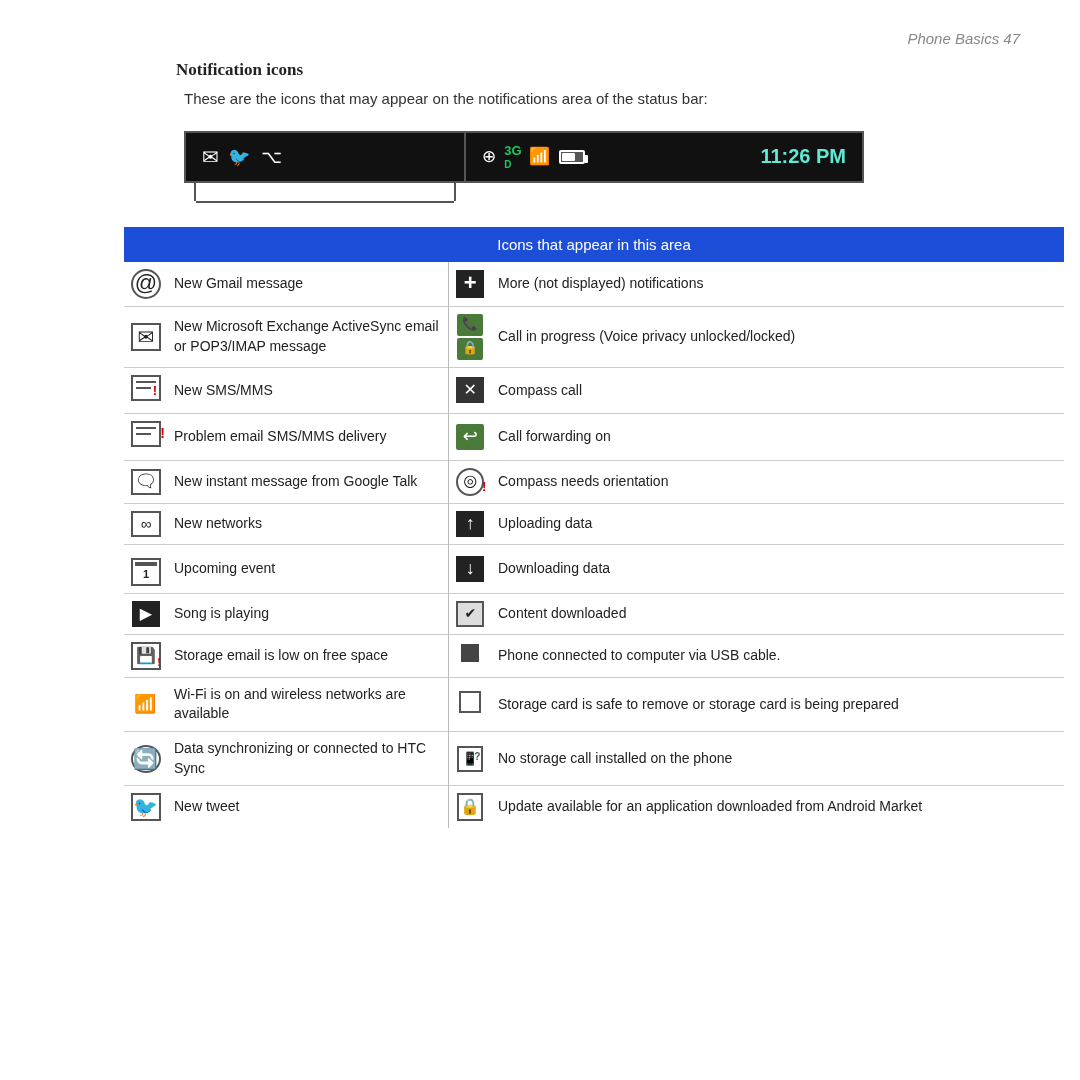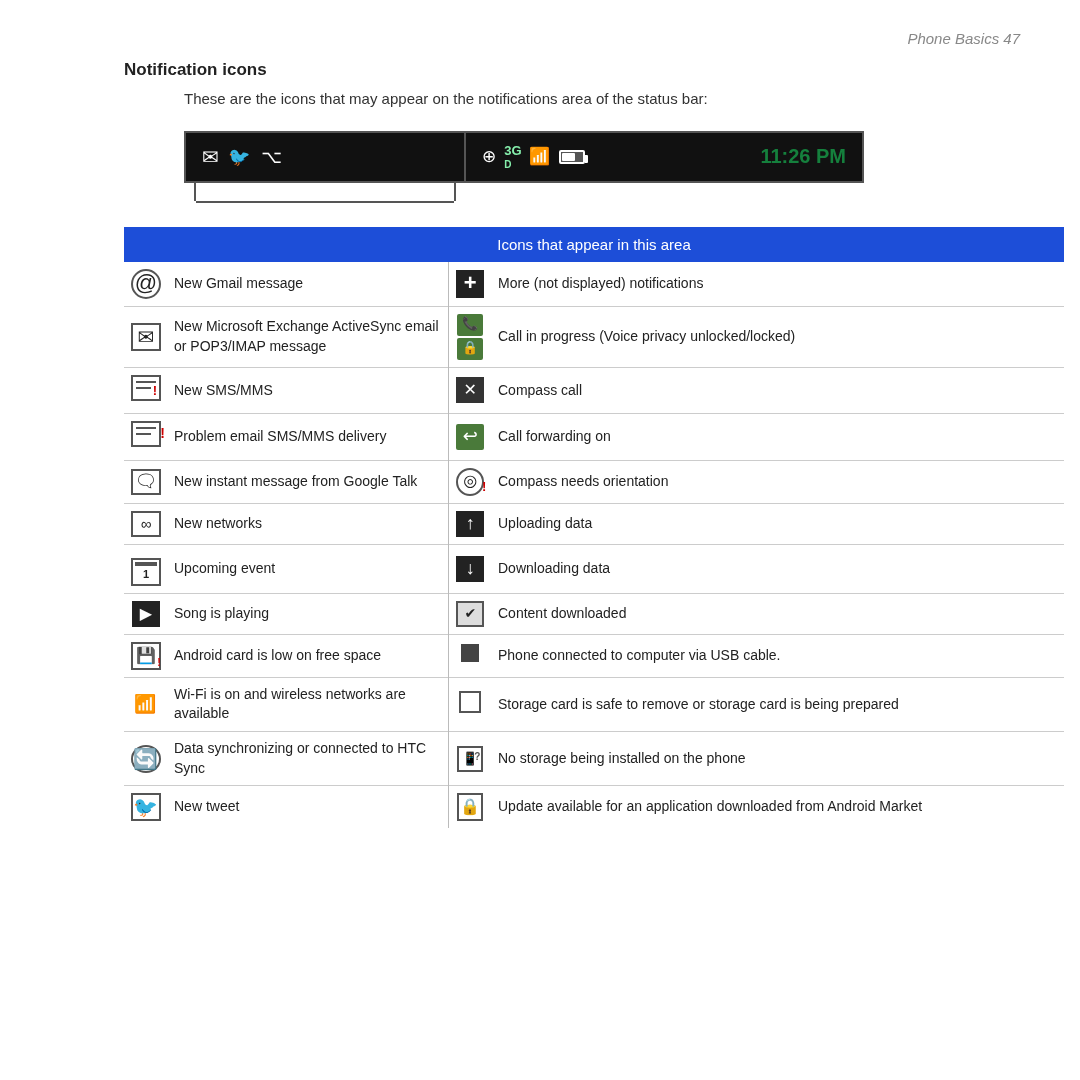"Notification icons" .section-title { font-family: none -> Liberation Serif, serif; margin-left: 60px -> 112px }
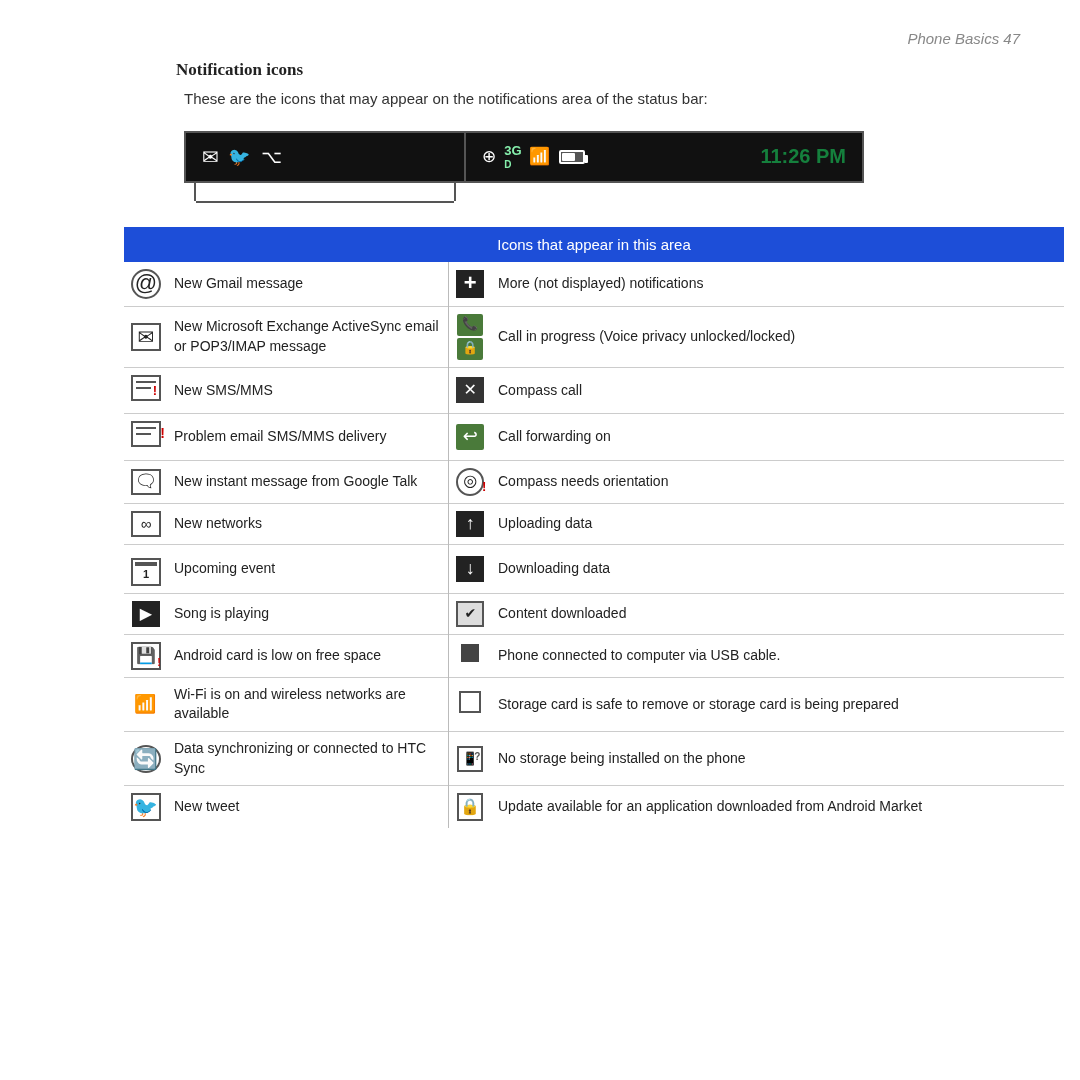"3G" span { color: #86efac -> #22c55e }
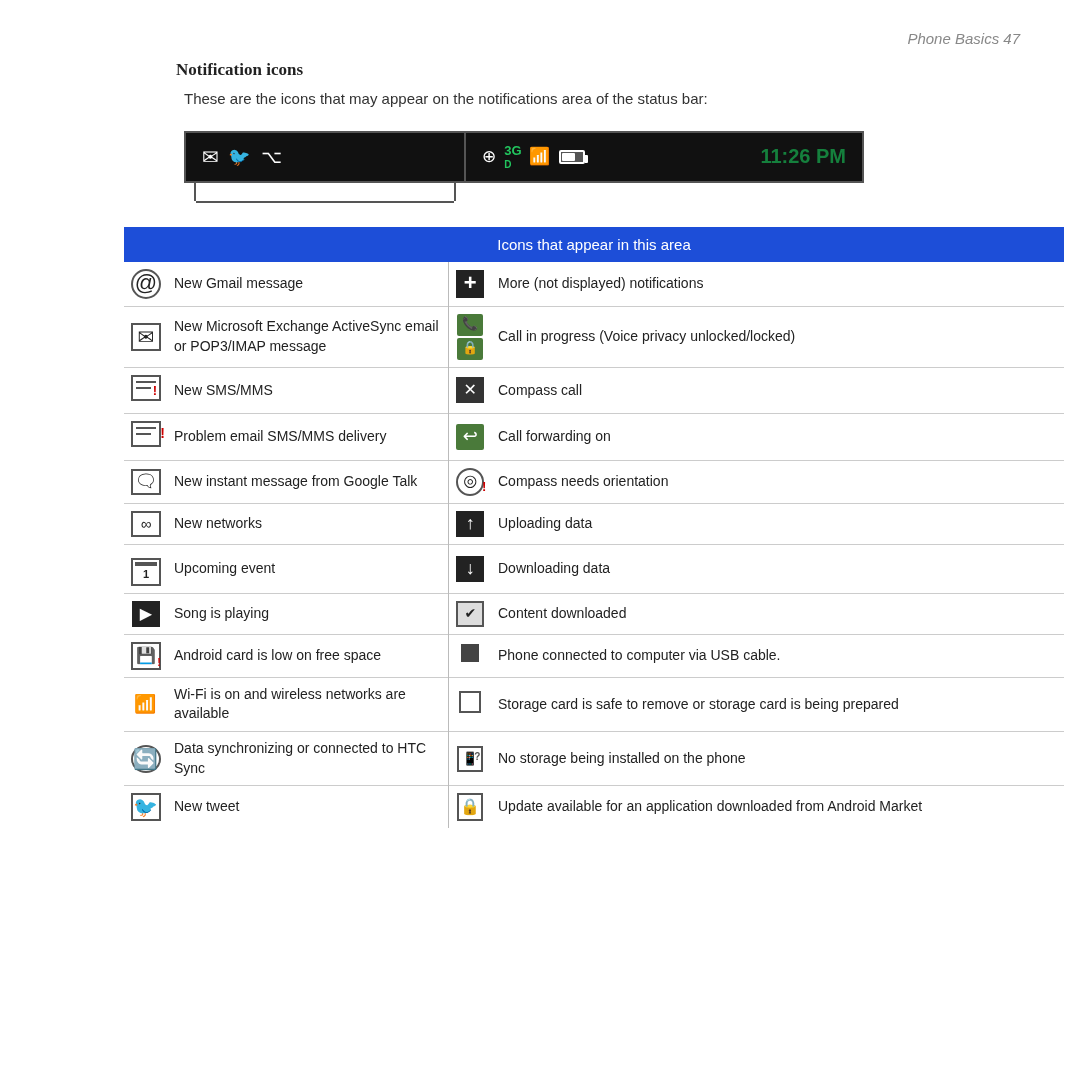"11:26 PM" .status-bar-time { color: #15803d -> #5eead4 }
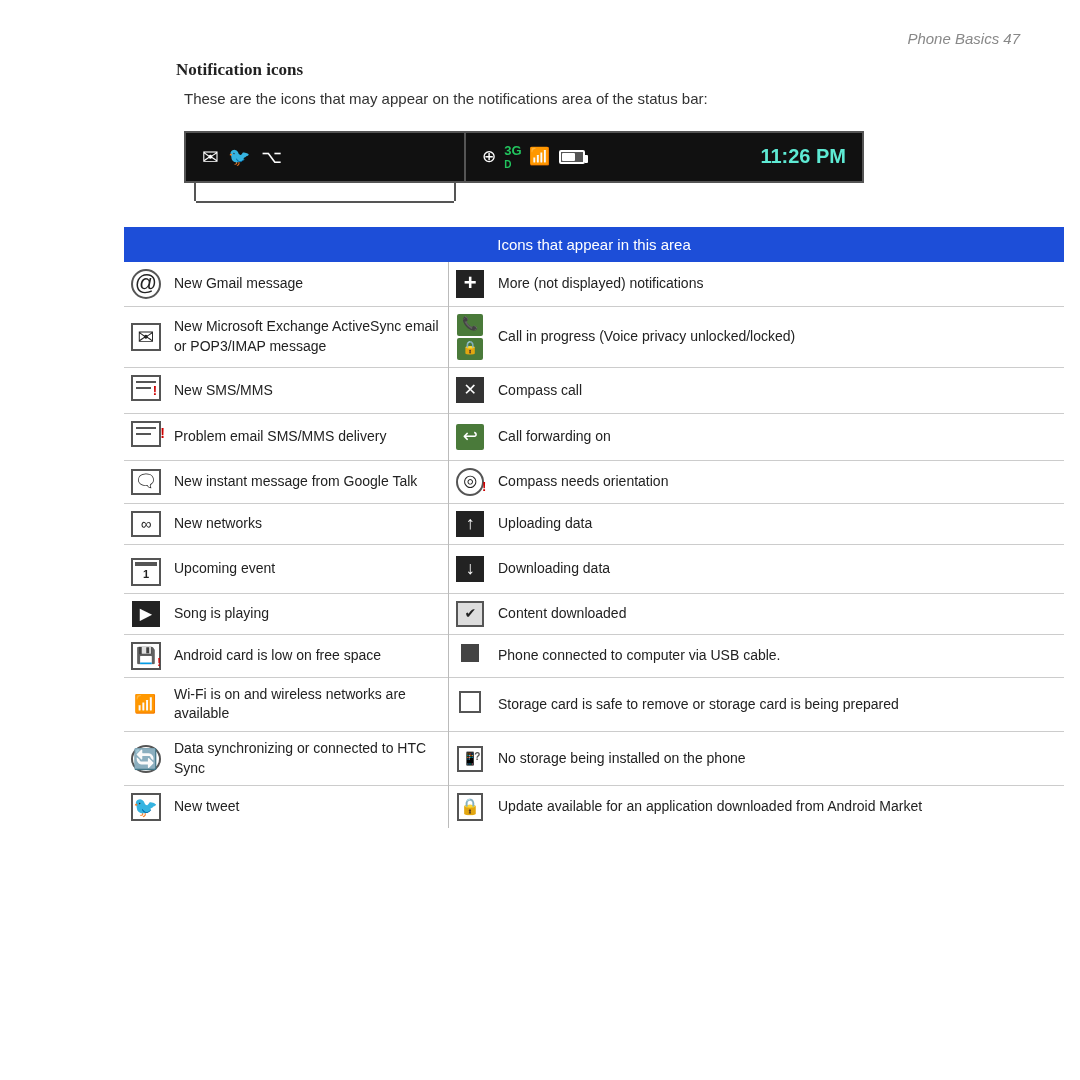"Android card is low on" td.desc-cell { text: Android card -> Storage email }
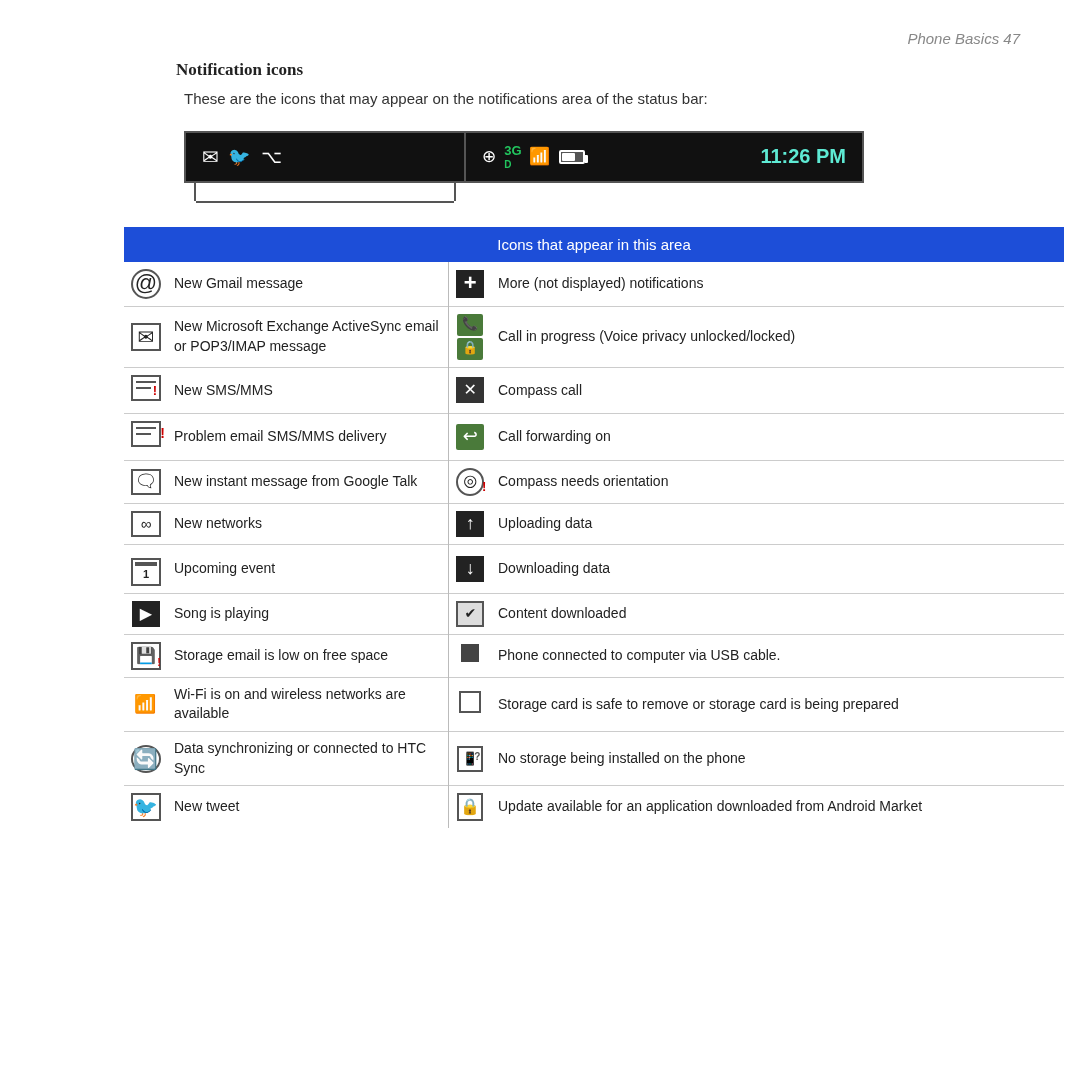"No storage being installed on" td.desc-cell-right { text: being -> call }
